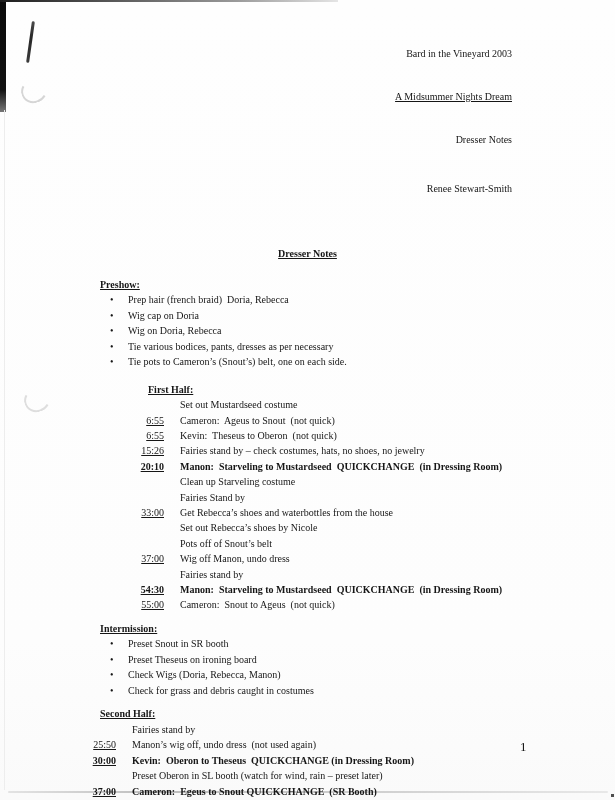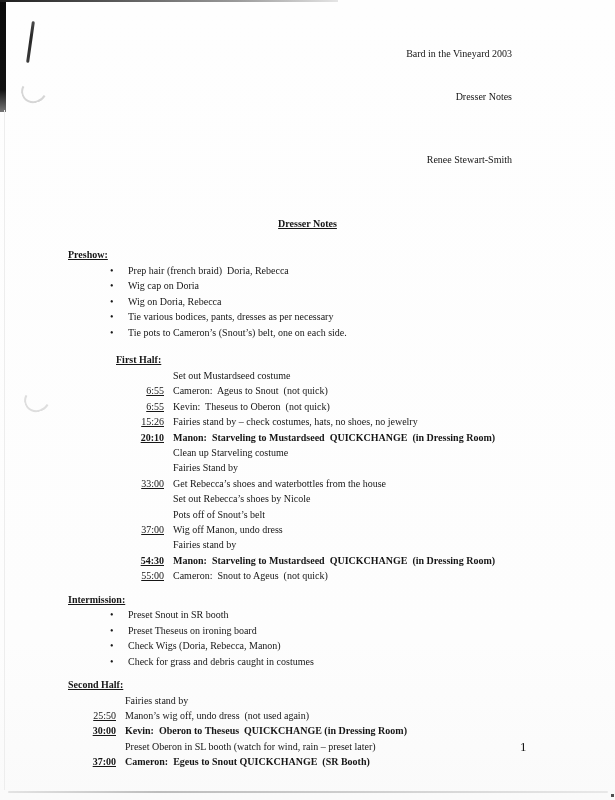"A Midsummer Nights Dream" div.u { html: none -> <div>A Midsummer Nights Dream</div> }
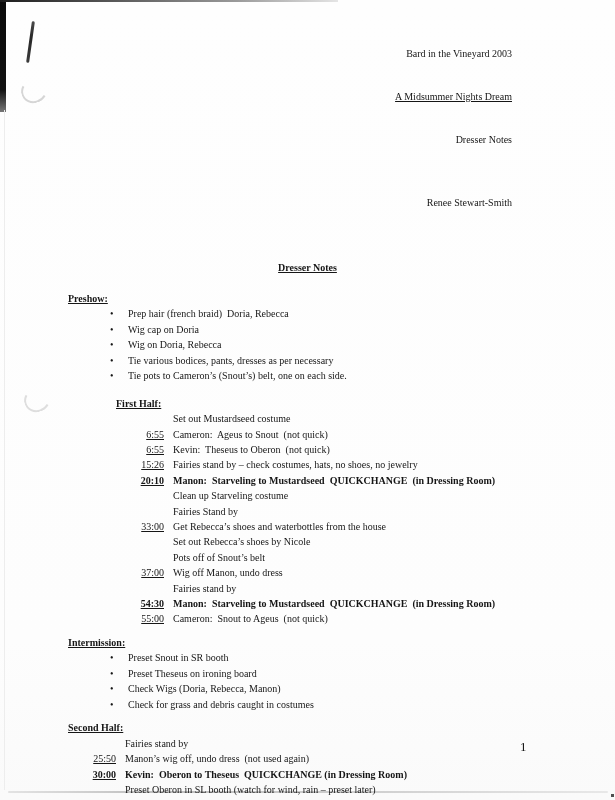"Renee Stewart-Smith" .header-author { margin-top: 20px -> 6px }
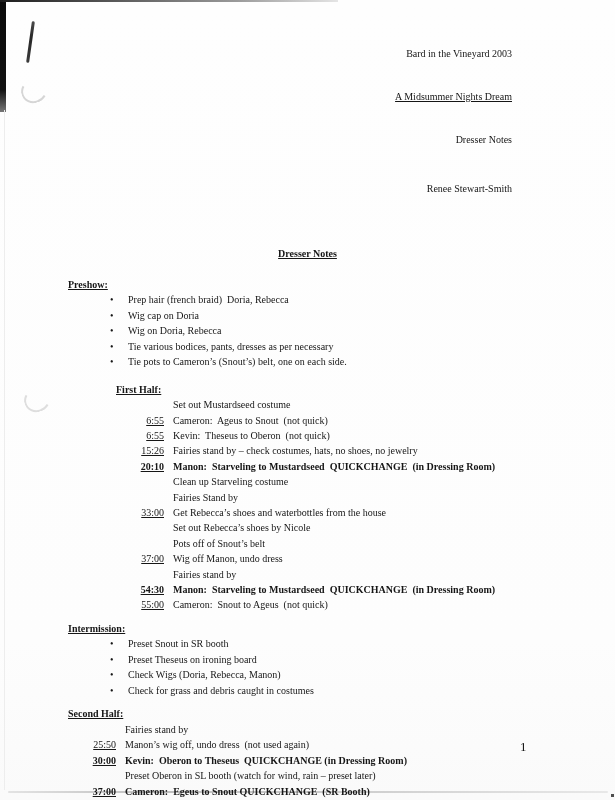"Preshow:" .section-heading { margin-left: 68px -> 100px }
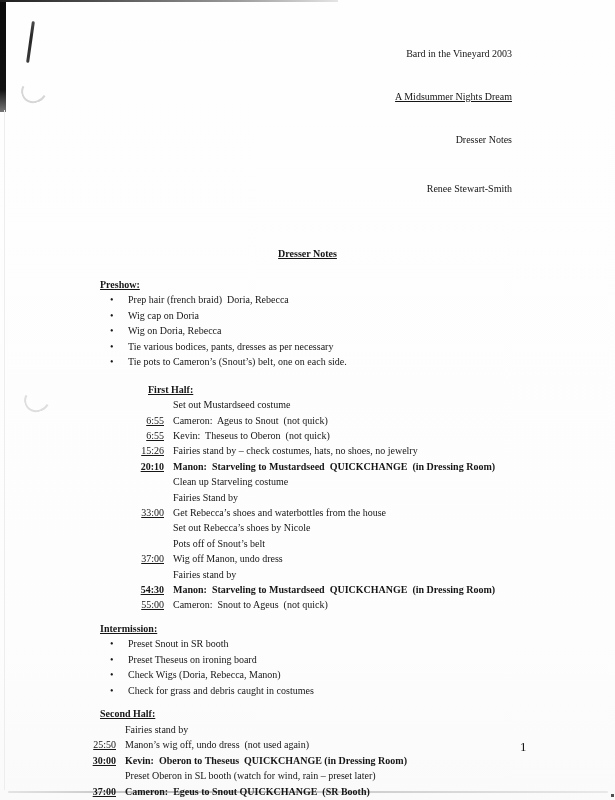"Set out Mustardseed costume" .row { gap: none -> 7px }
